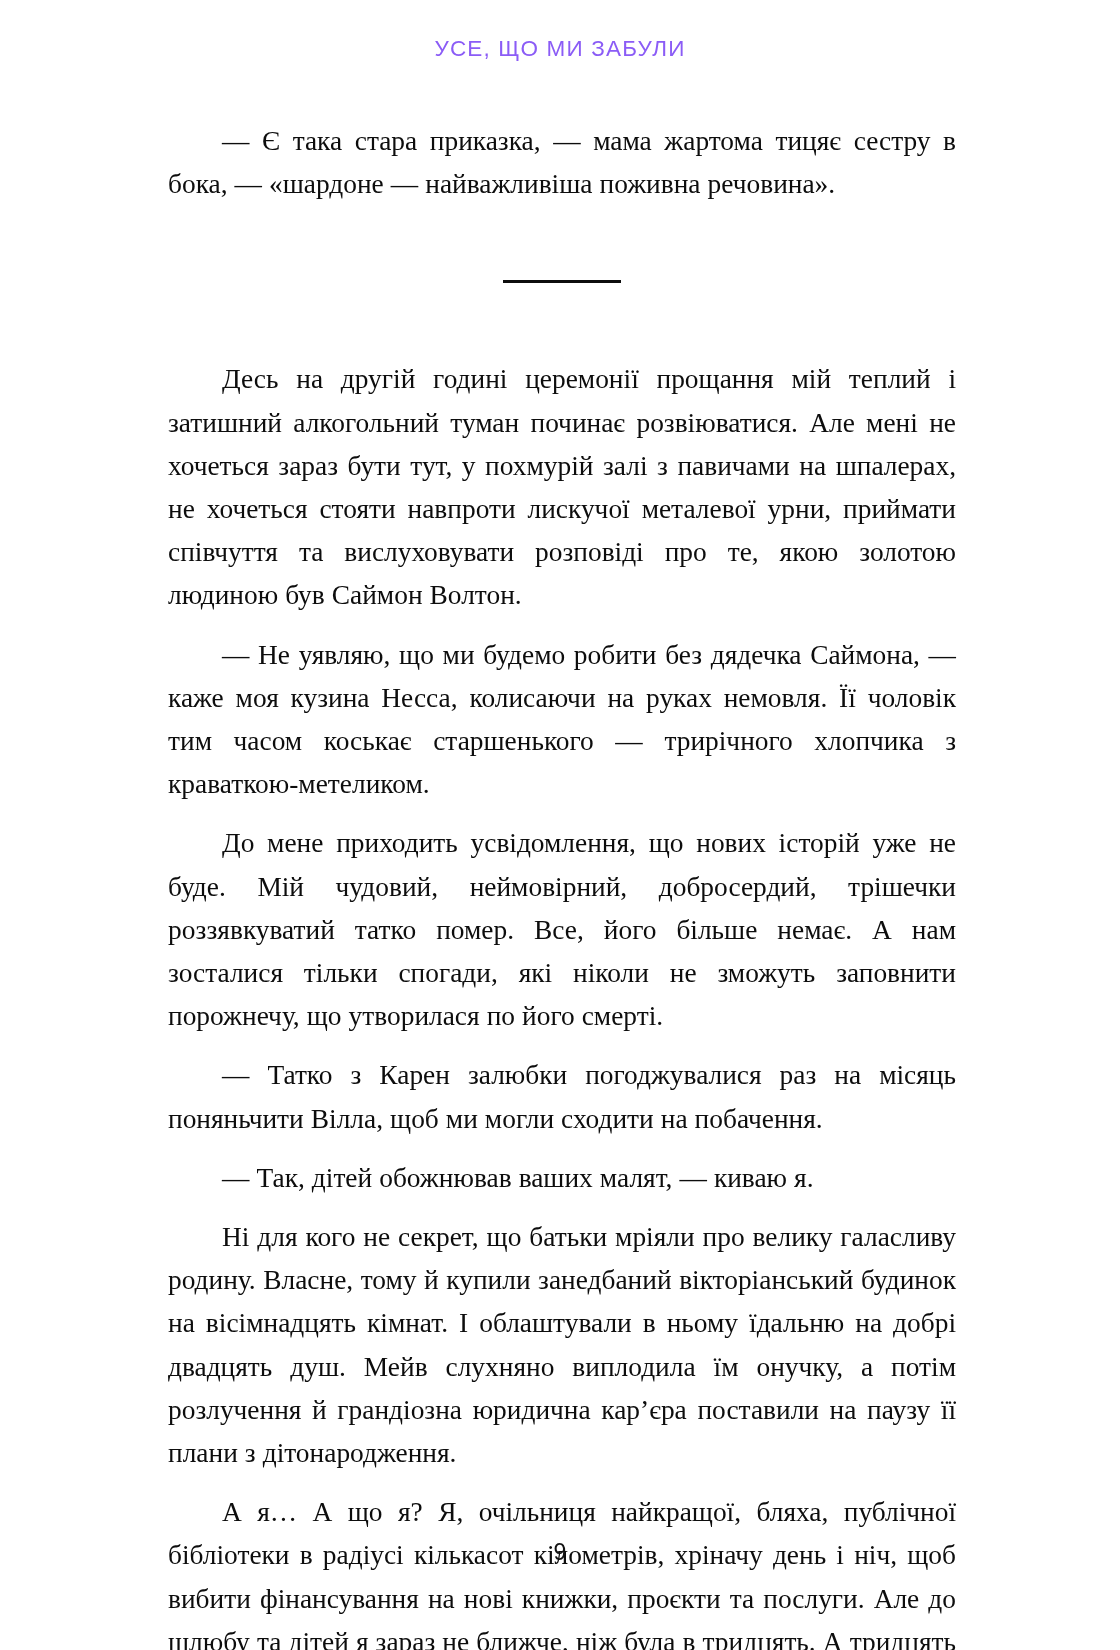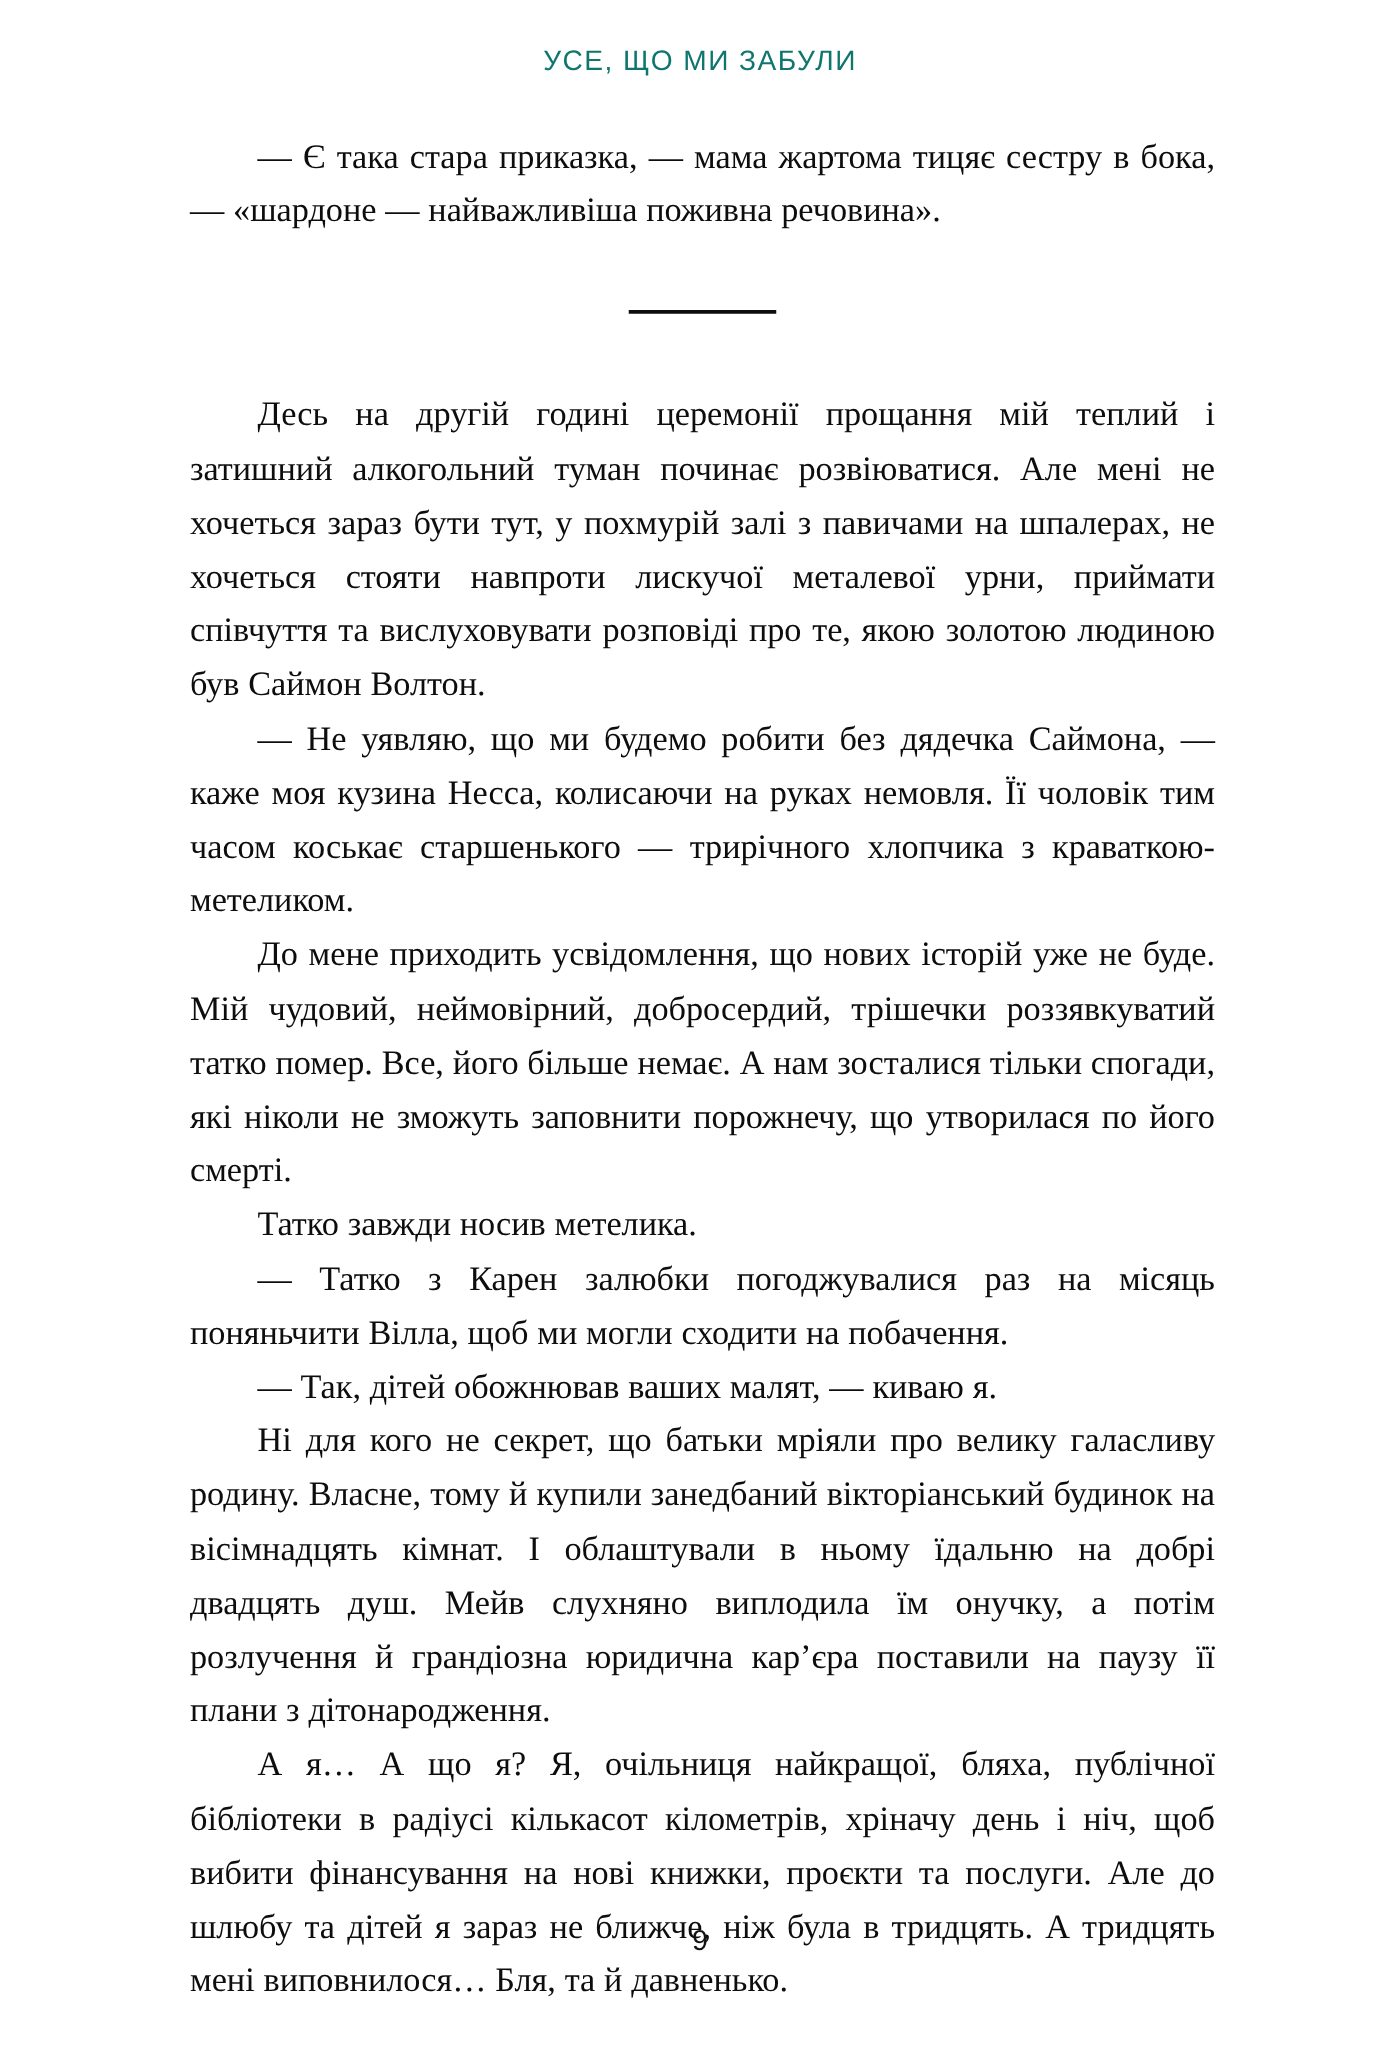"УСЕ, ЩО МИ ЗАБУЛИ" .running-head { color: #0f766e -> #8b5cf6 }
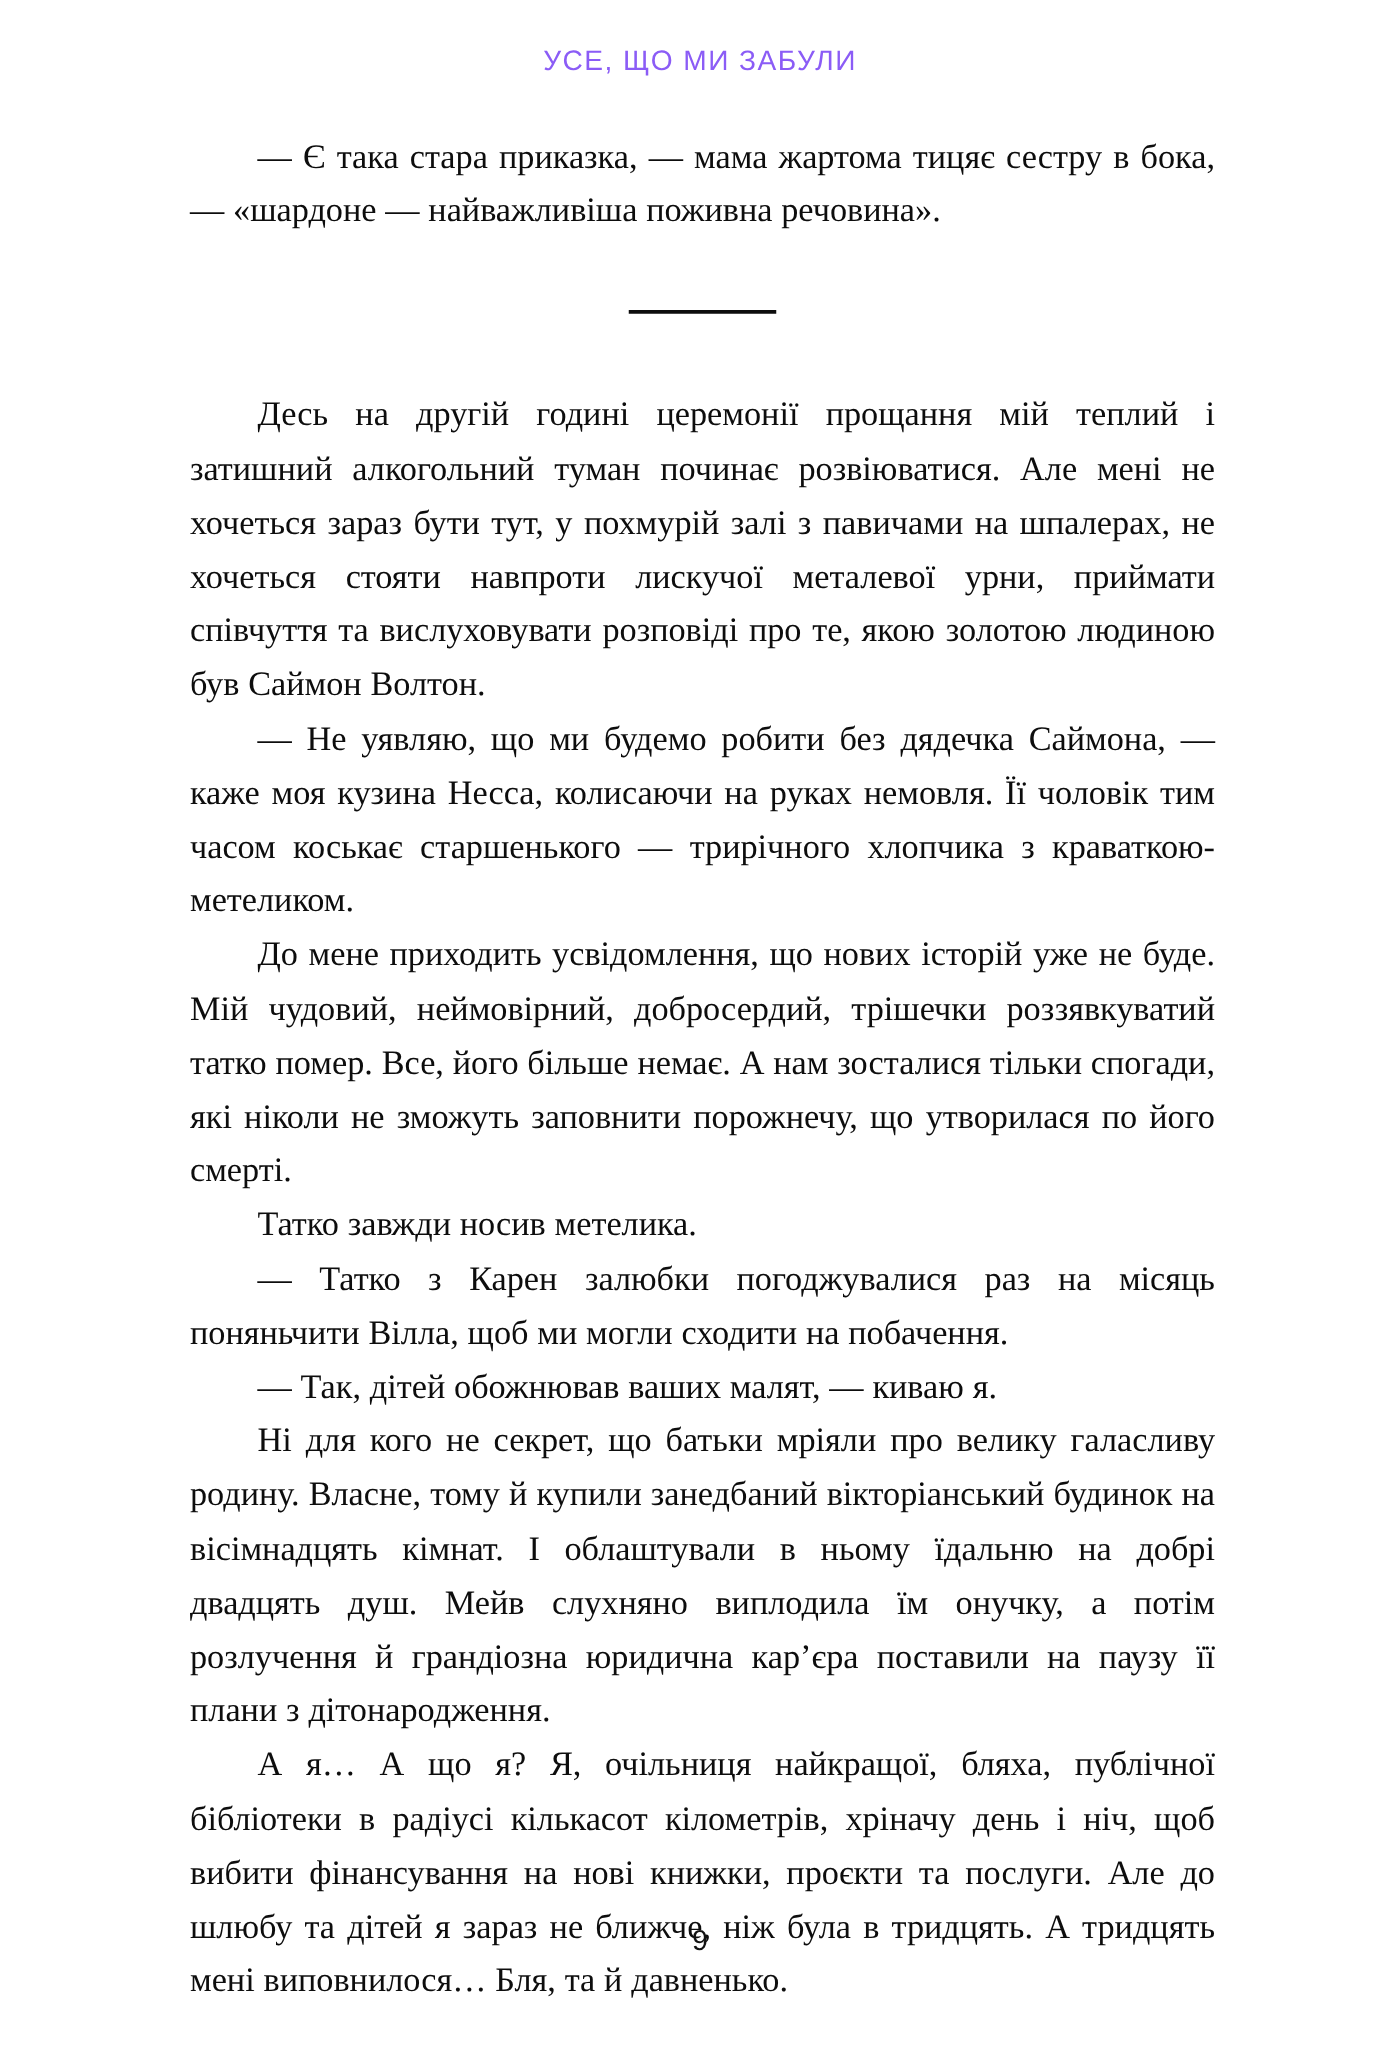"— Є така стара приказка," p.para { margin: 0 -> 16px }
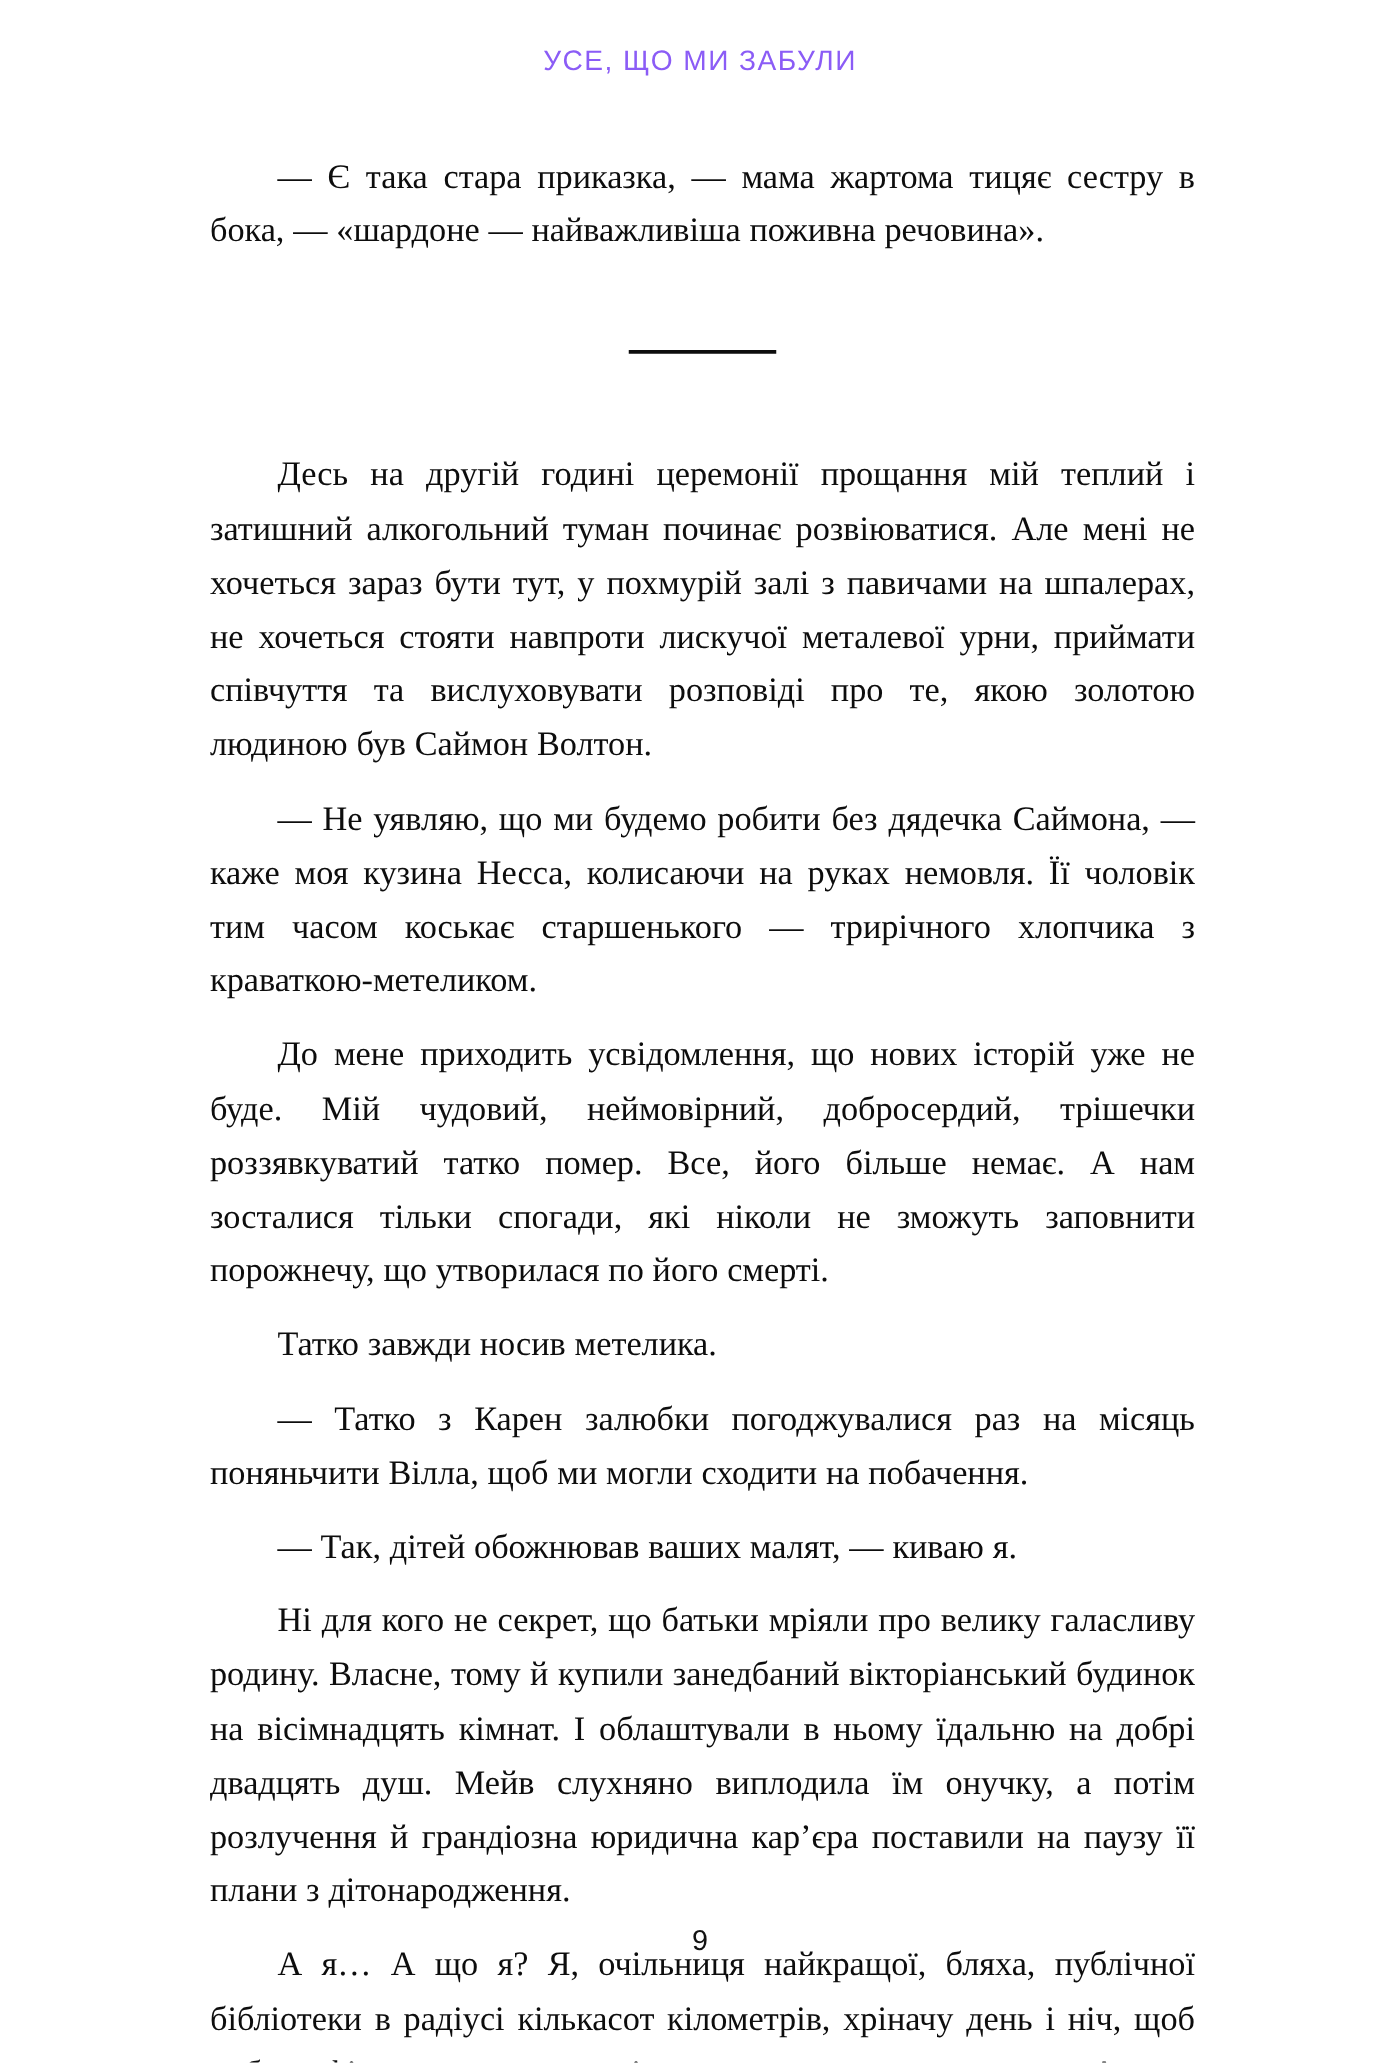"Татко завжди носив метелика." p.para { html: <p>Татко завжди носив метелика.</p> -> none }
